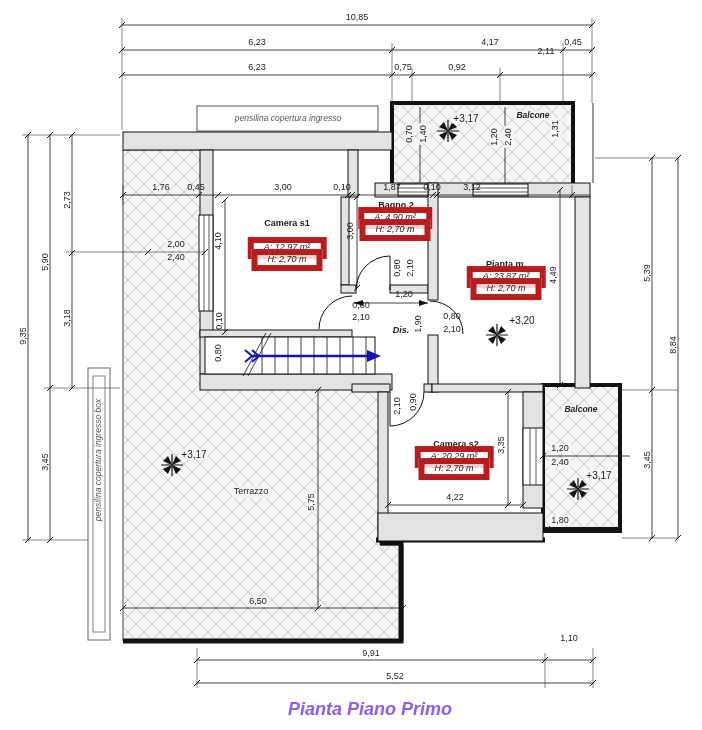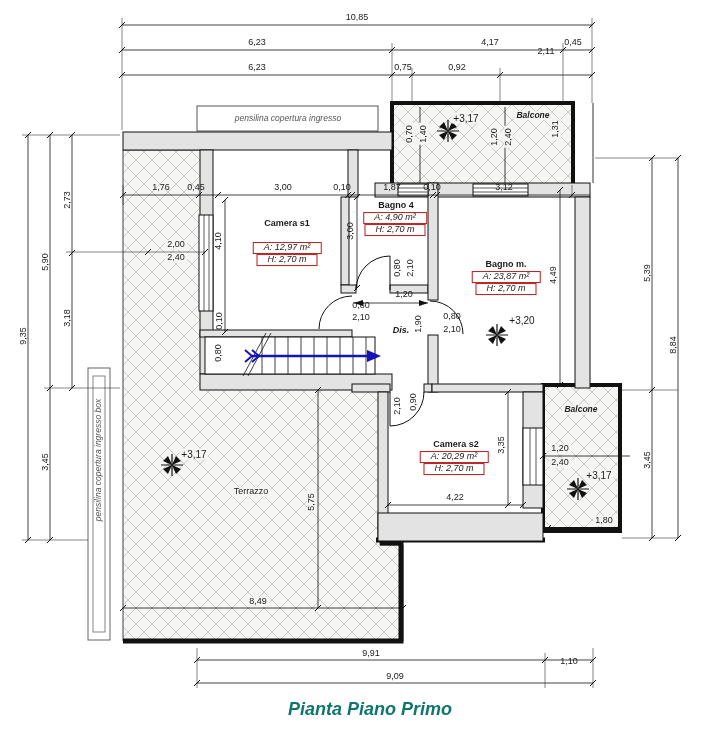"3,12" div.lbl { left: 504px -> 472px }
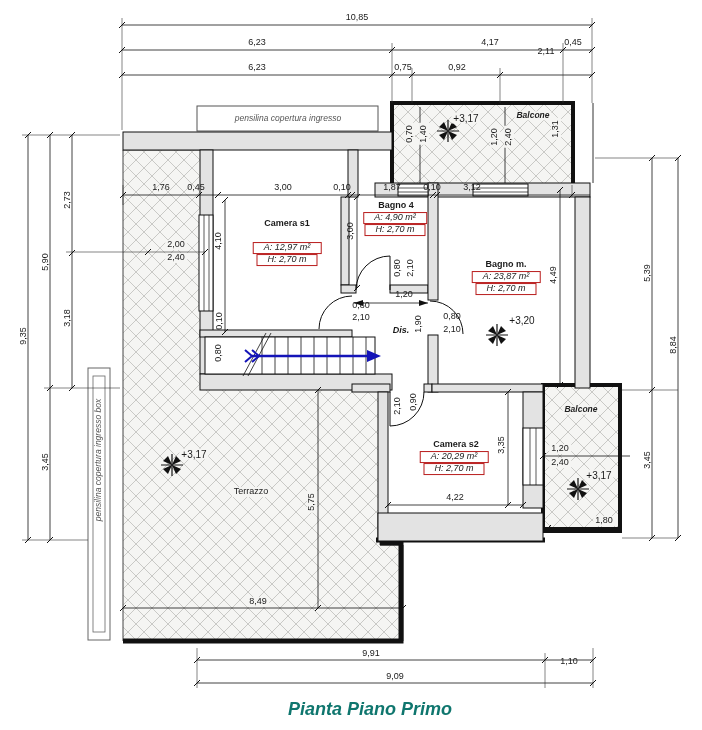"Bagno 4" div.lbl { text: 4 -> 2 }
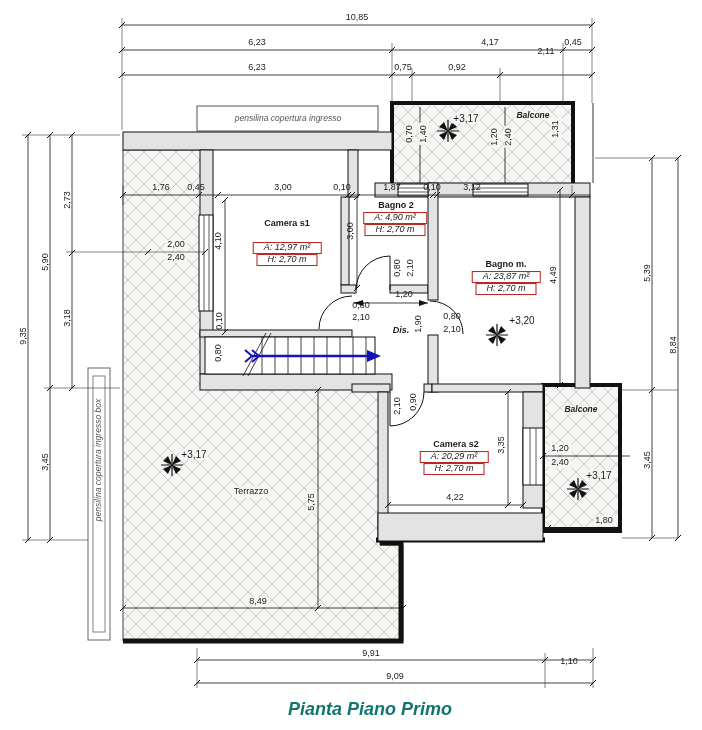"A: 4,90 m²" .roombox { border: 1px solid #b91c1c -> 6px solid #b91c1c }
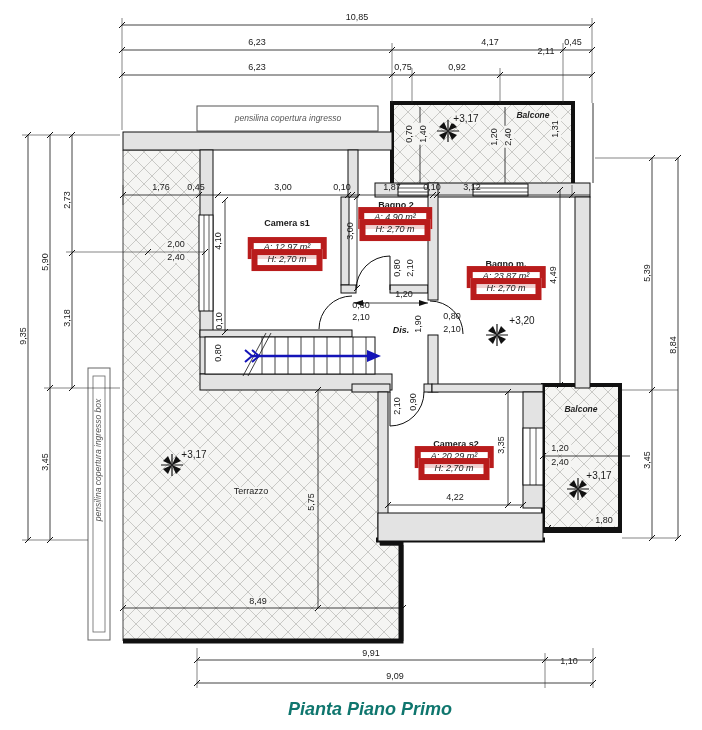"Bagno m." div.lbl { text: Bagno -> Pianta }
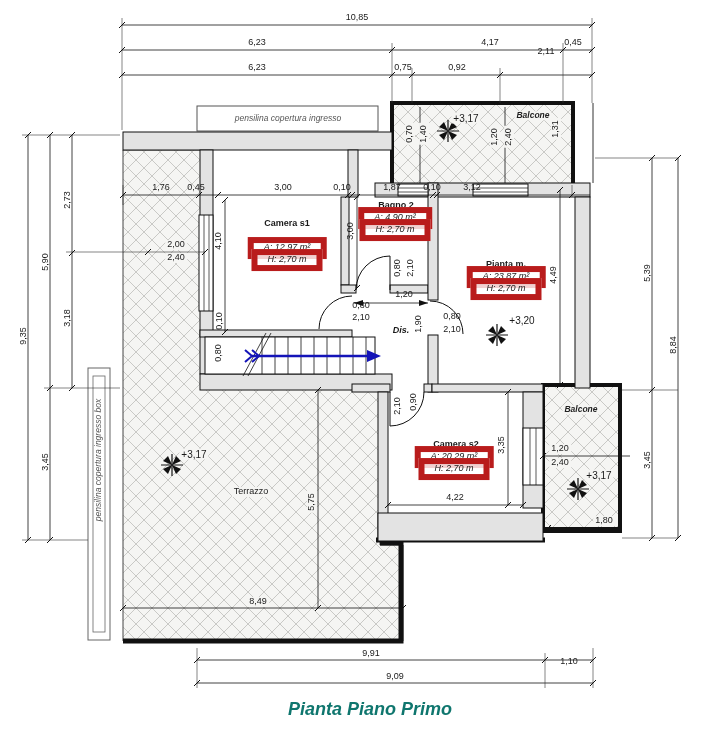"1,80" div.lbl { left: 604px -> 560px }
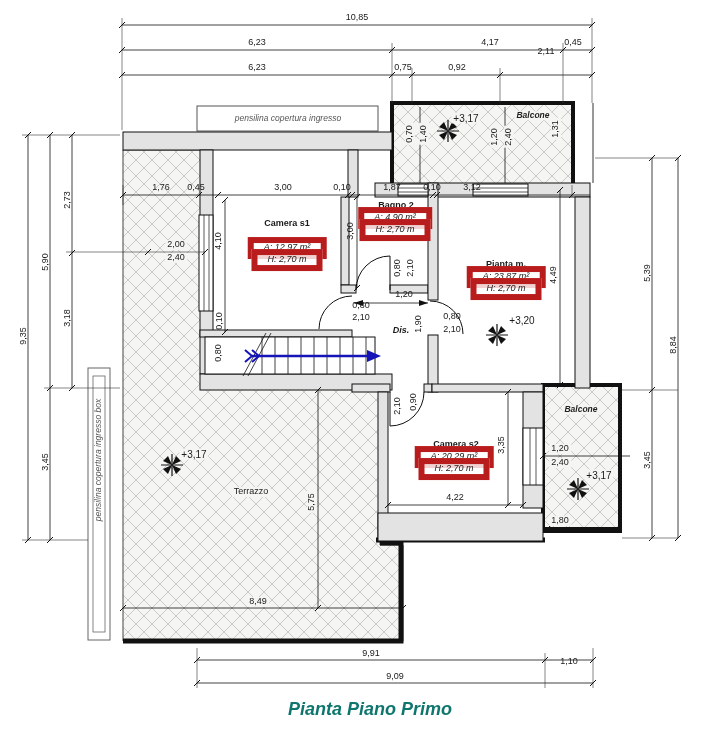"8,49" div.lbl { text: 8,49 -> 6,50 }
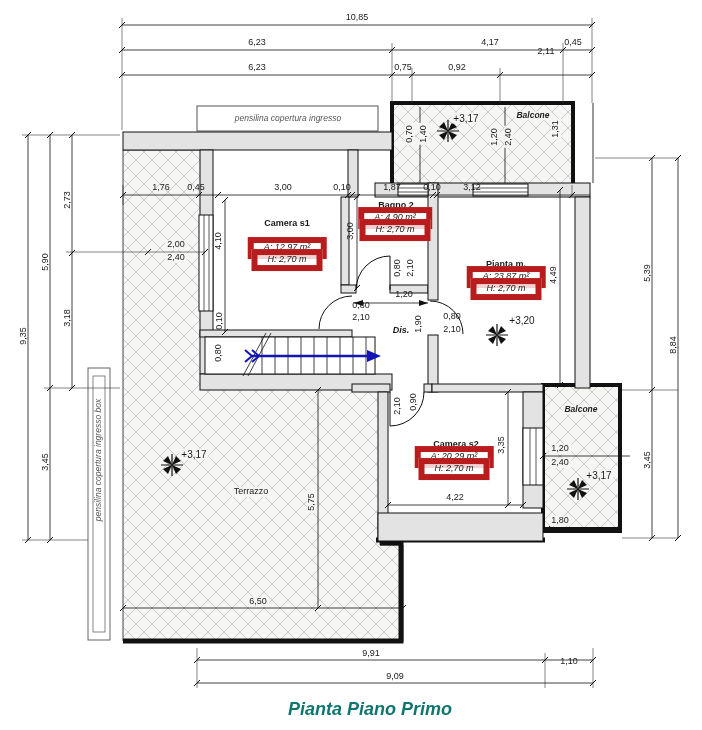"1,10" div.lbl { top: 662px -> 639px }
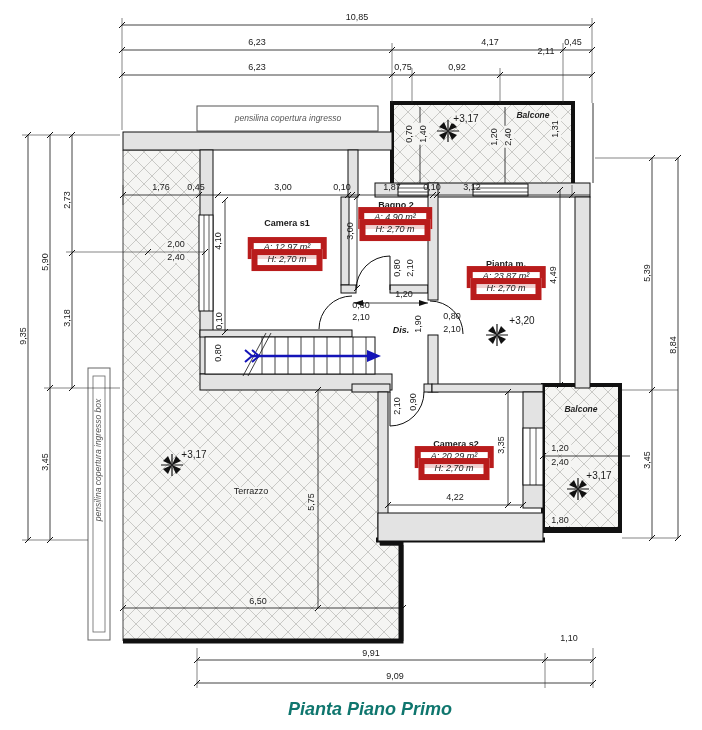"9,09" div.lbl { text: 9,09 -> 5,52 }
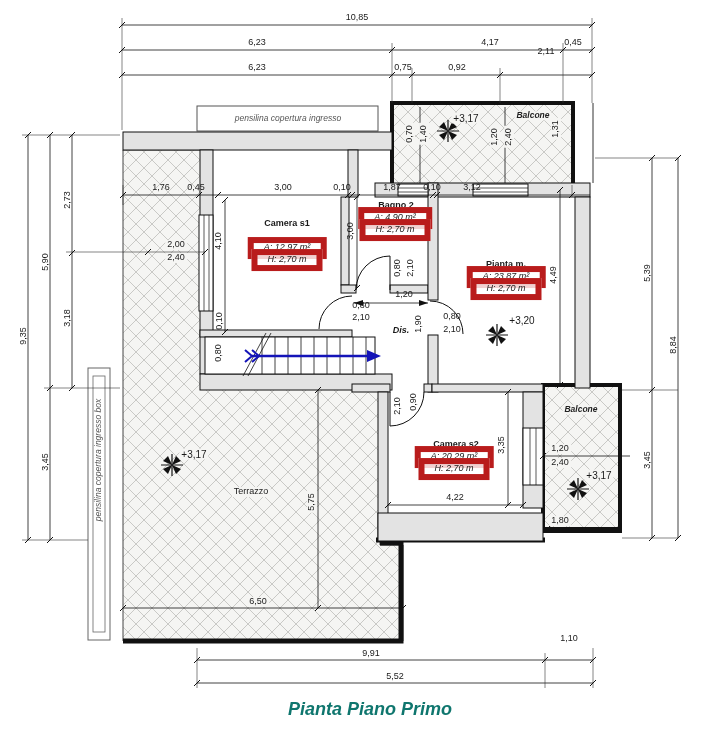"Pianta Piano Primo" .title { color: #0f766e -> #8b5cf6 }
